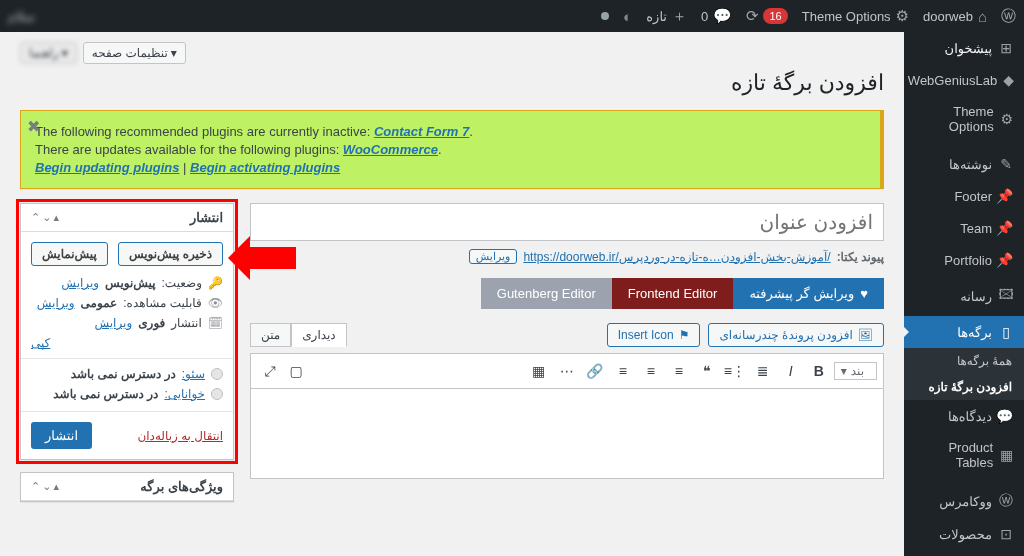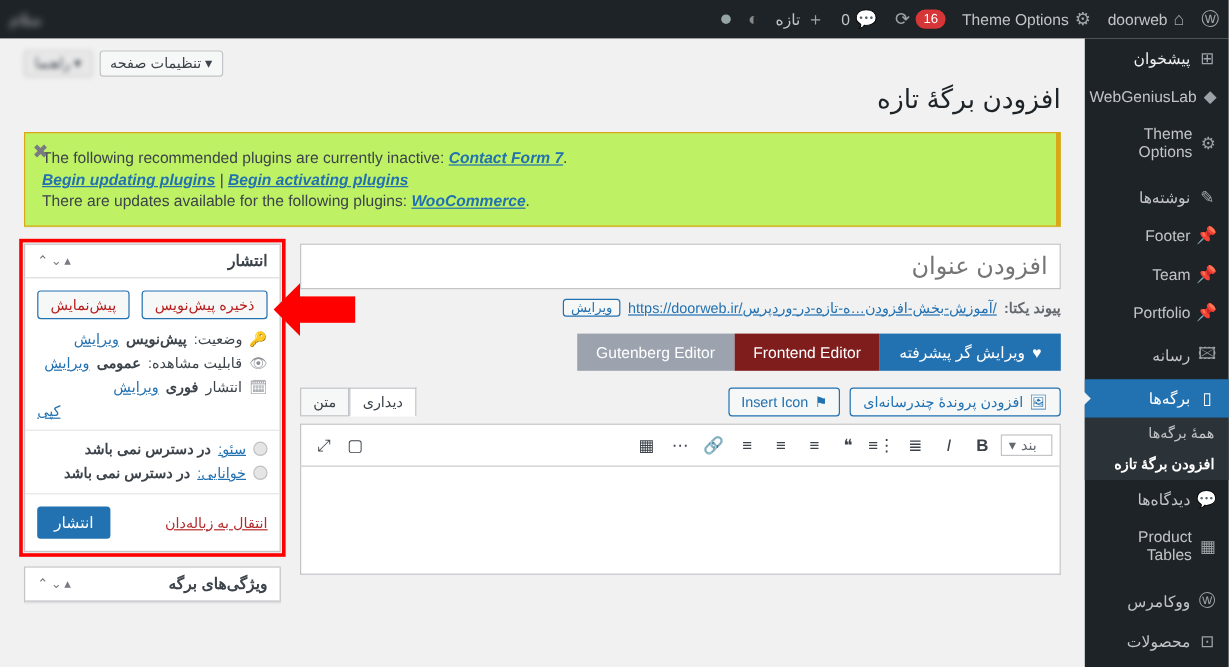"Begin updating plugins | Begin" p { order: before "There are updates available for" -> after "There are updates available for" }
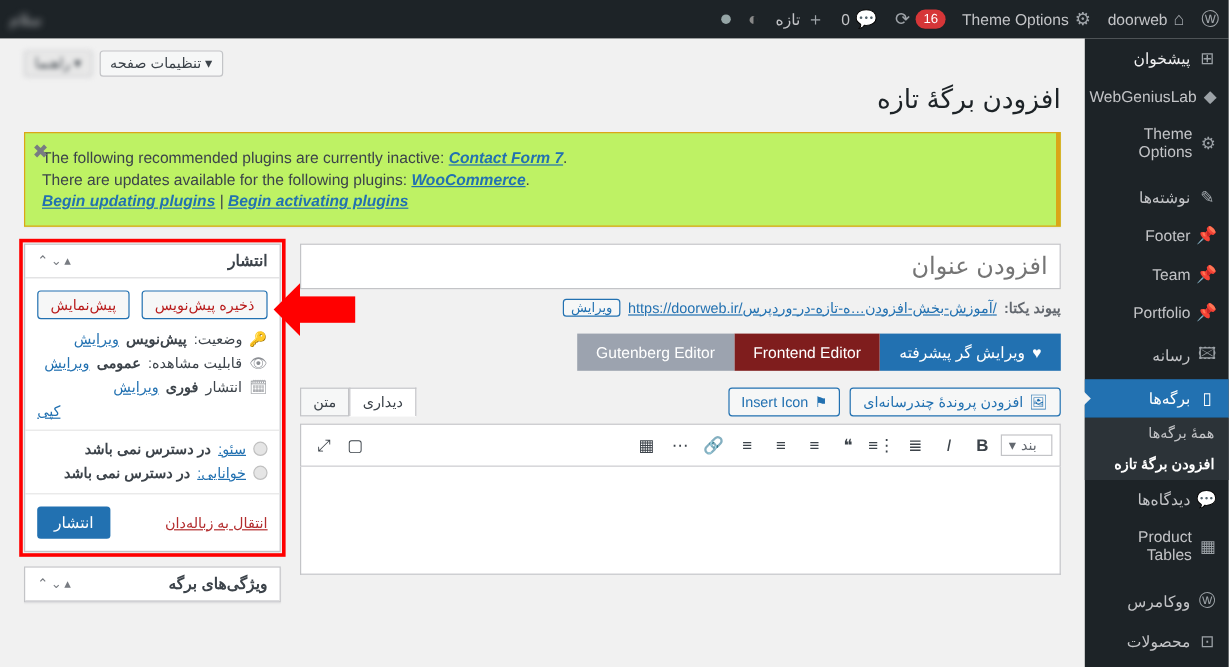"پیش‌نمایش" .pb-row1 .btn-out2 { color: #b91c1c -> #404040; font-weight: none -> bold }
